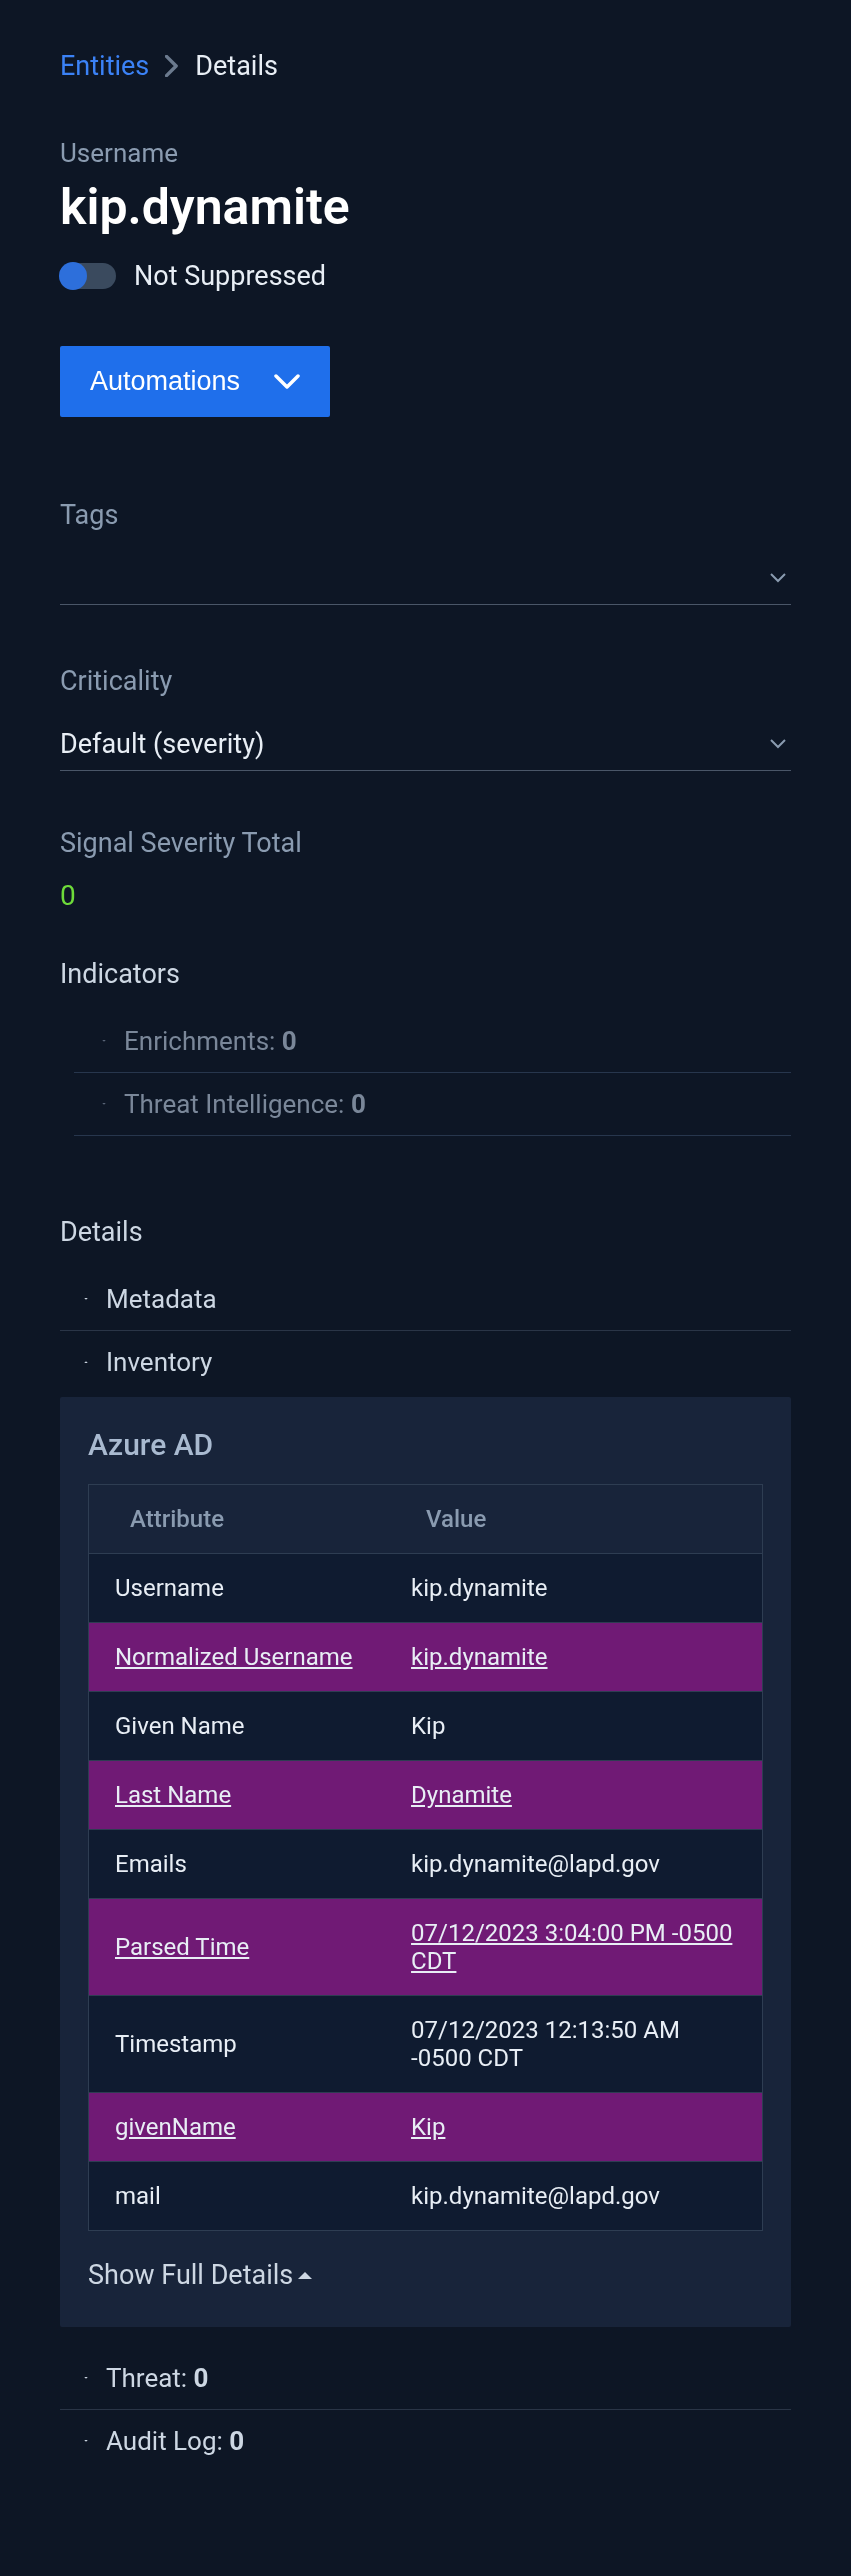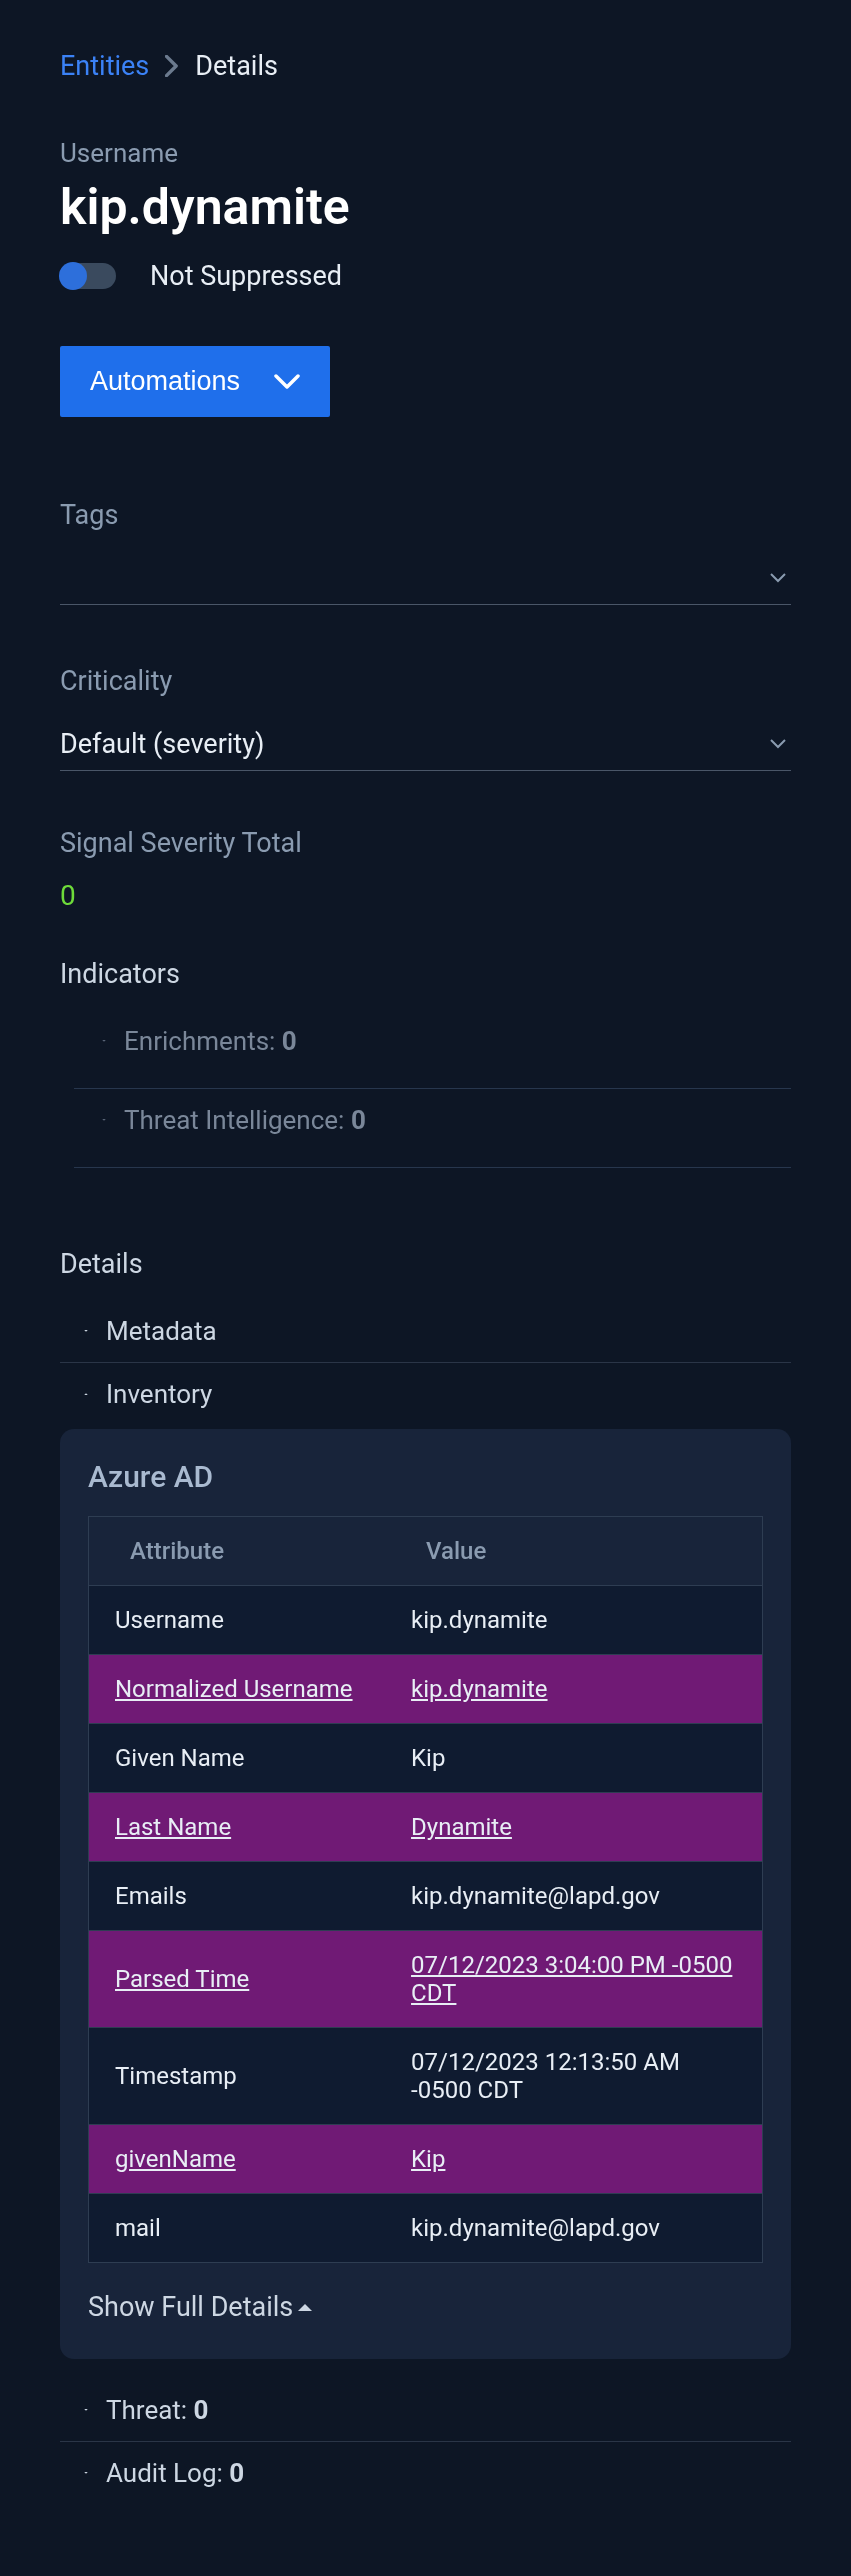"Not Suppressed" .suppress-row { gap: 34px -> 18px }
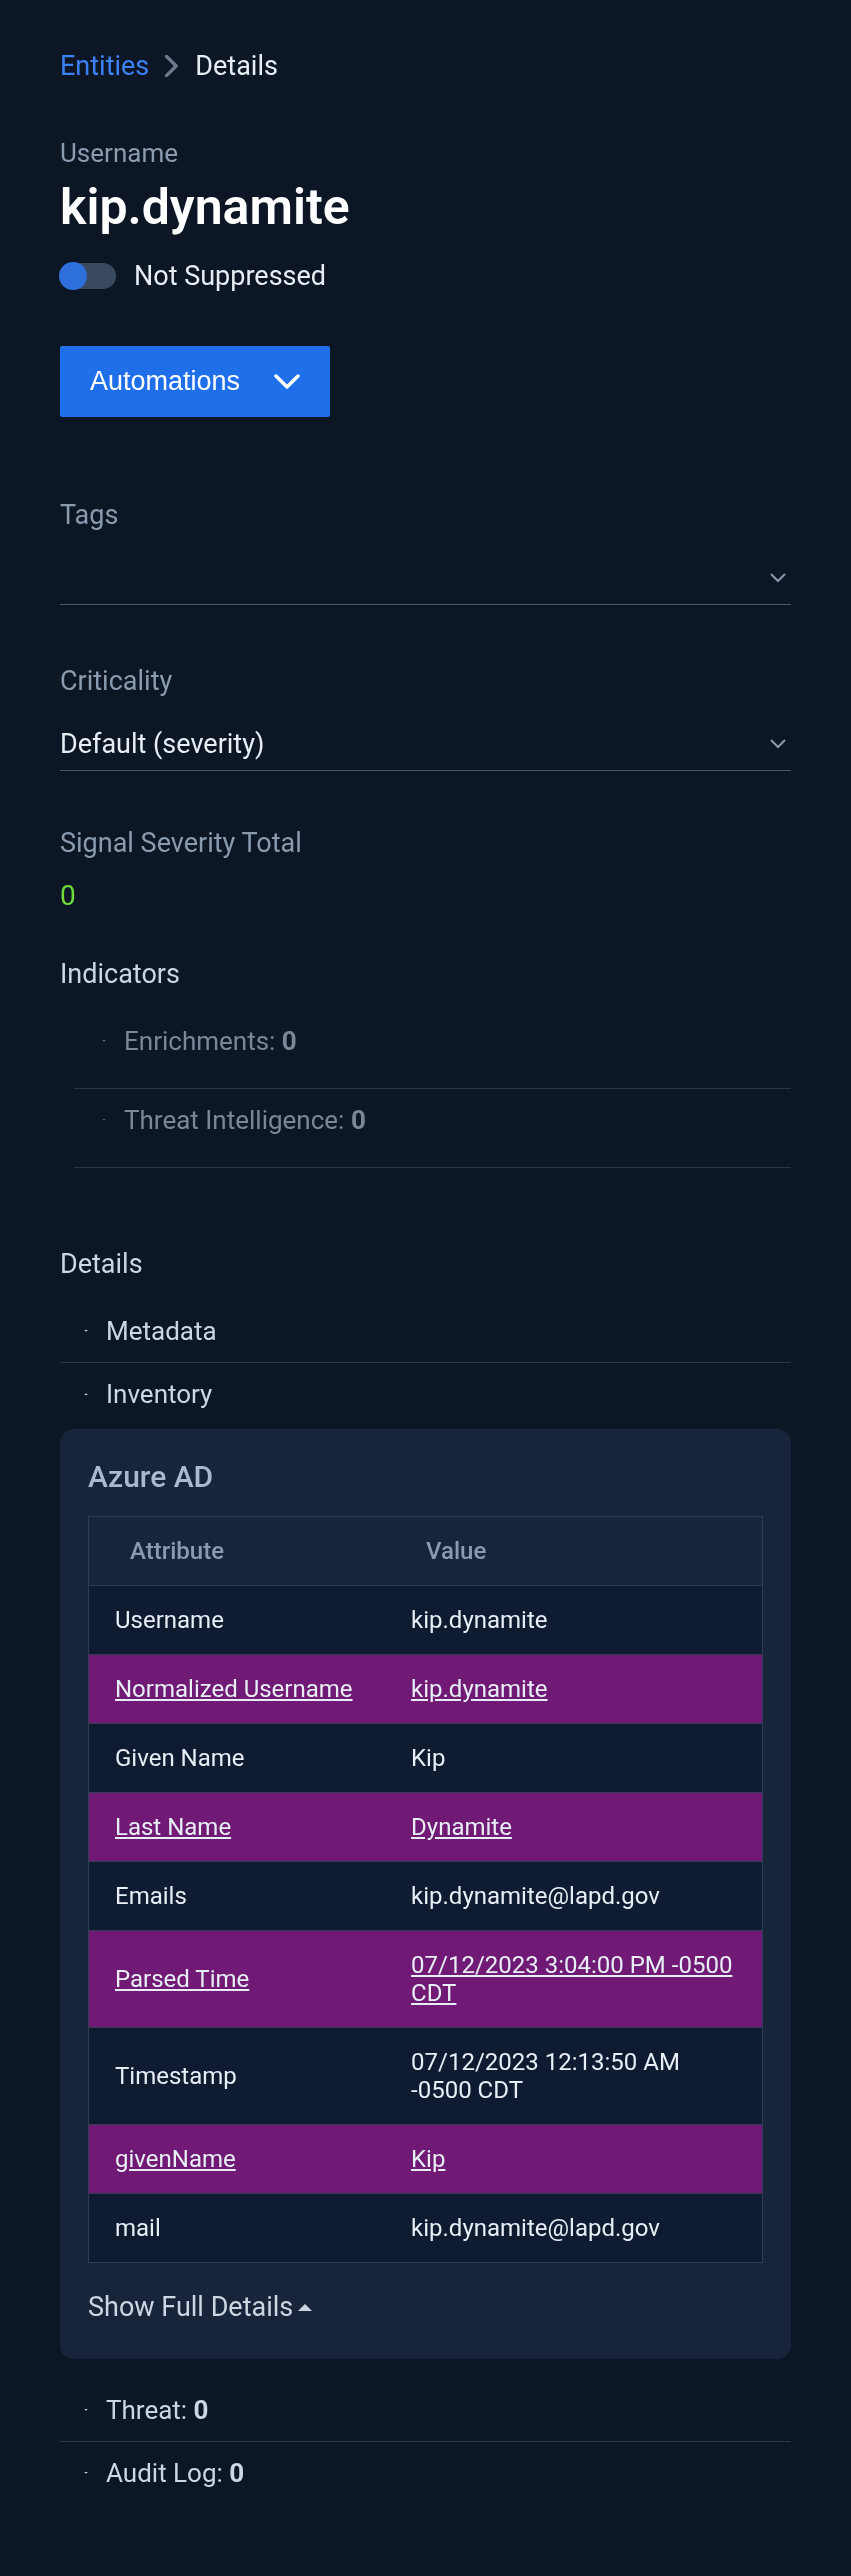"Enrichments: 0" .accordion-item.sub { padding-bottom: 32px -> 16px }
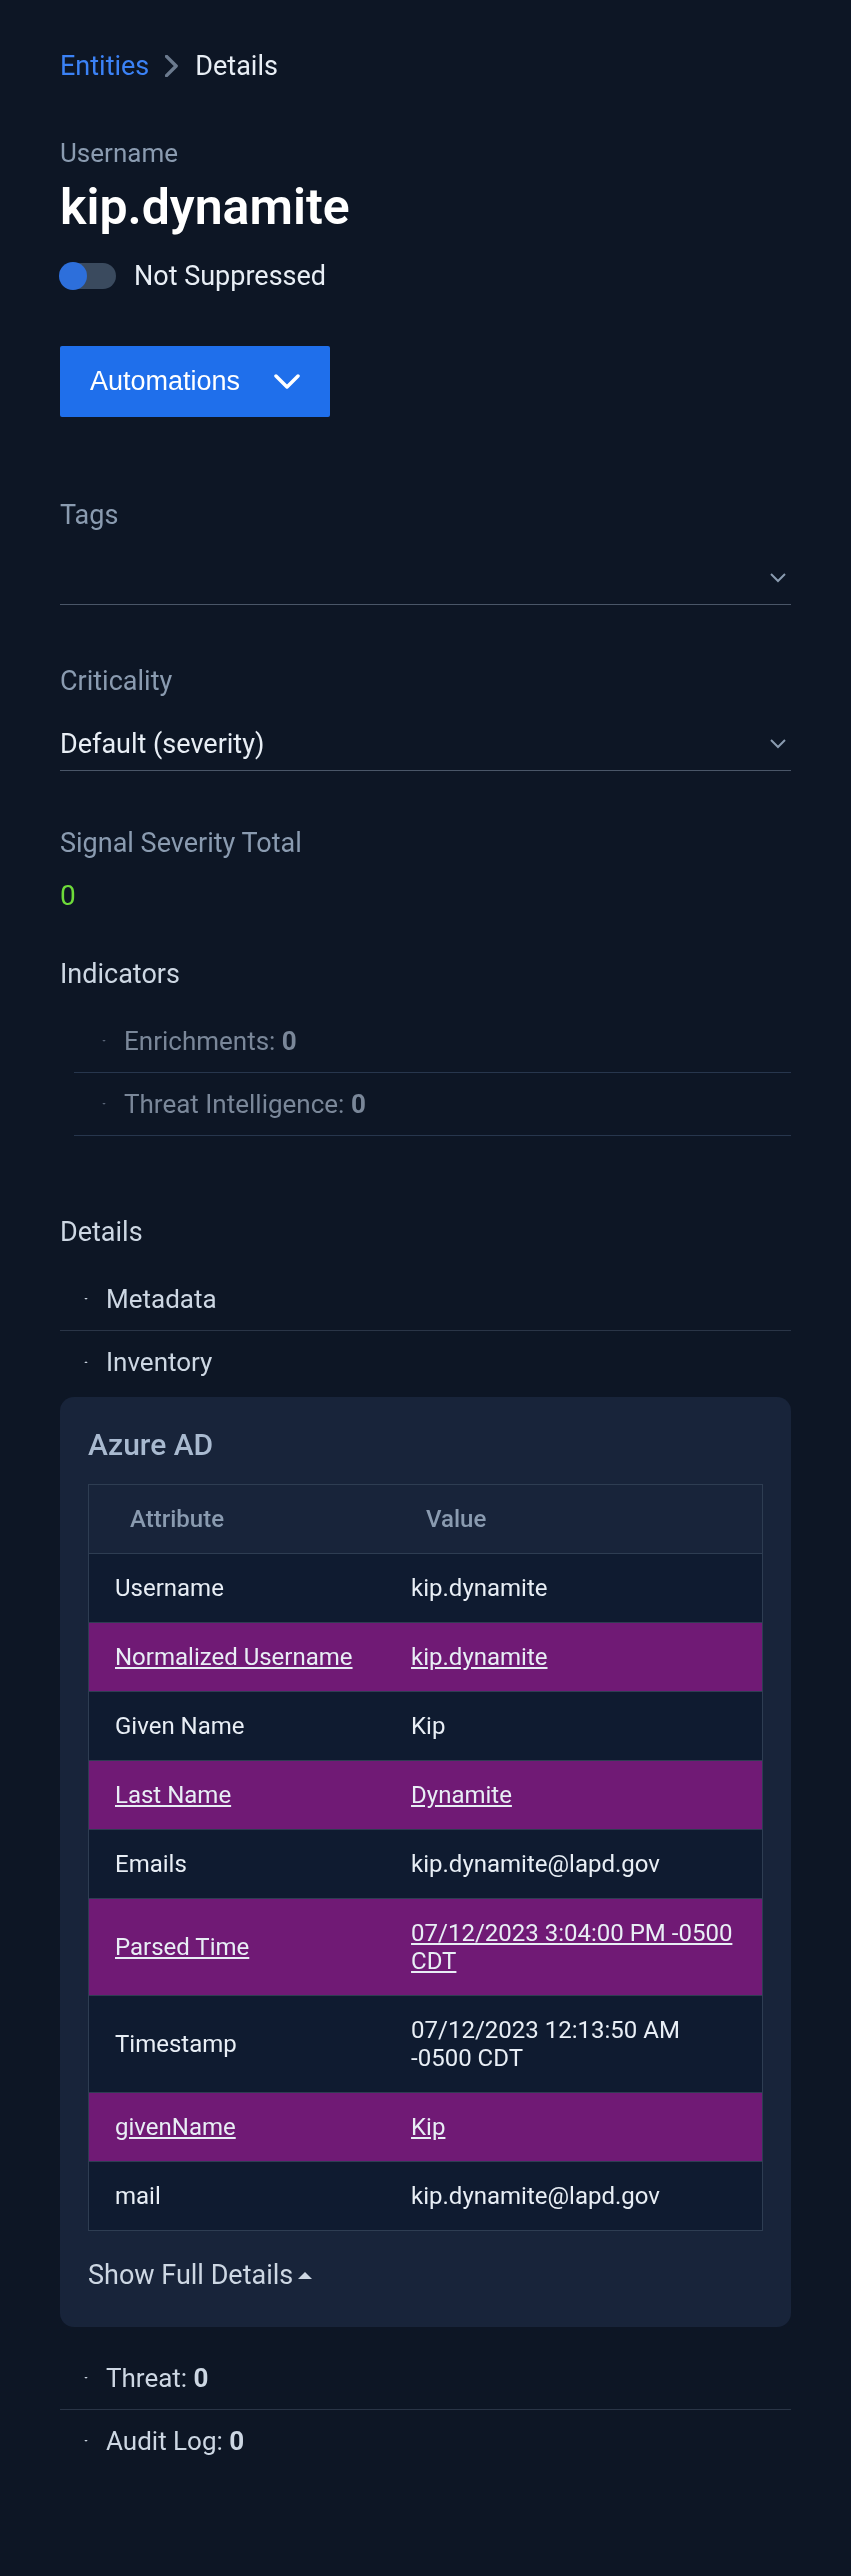"Azure AD" .inventory-panel { border-radius: 14px -> 2px }
